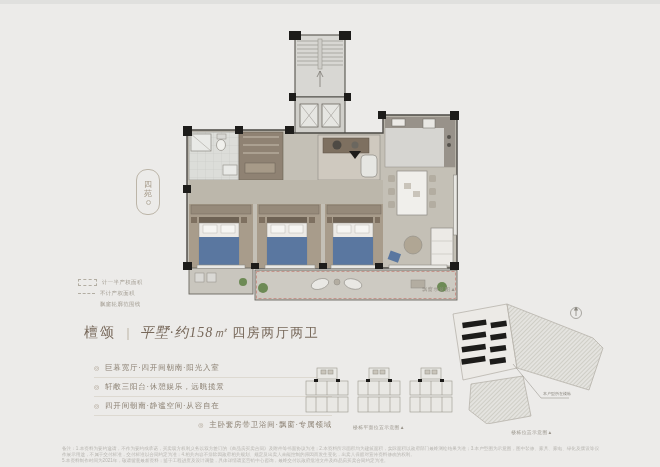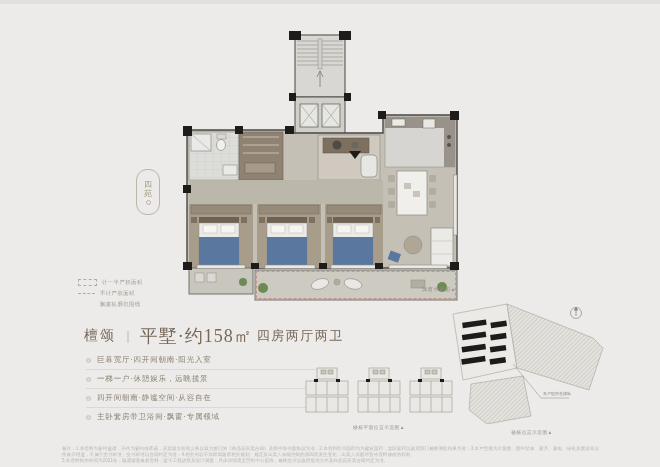"平墅·约158㎡" .title .spec { font-size: 18px -> 14px; font-style: none -> italic }
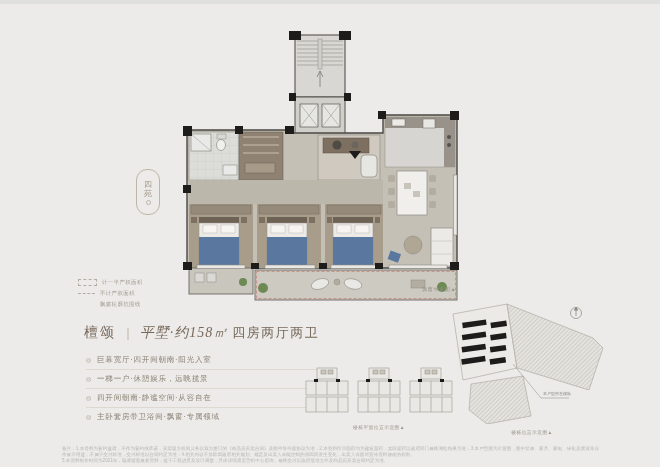"巨幕宽厅·四开间朝南·阳光入室" .features { margin: 1px -> 9px }
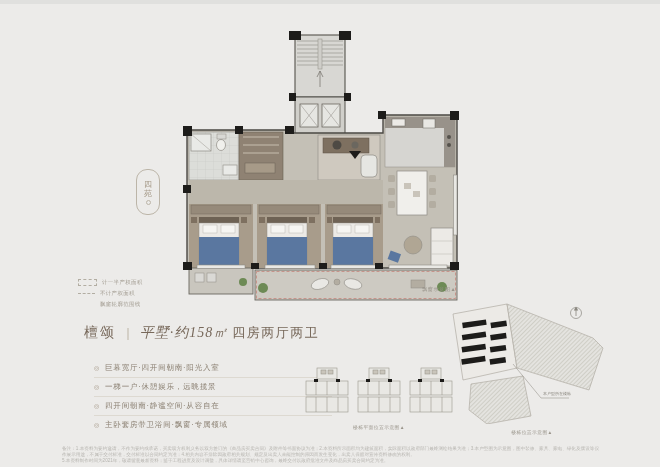"一梯一户·休憩娱乐，远眺揽景" span { text: 一梯一户 -> 轩敞三阳台 }
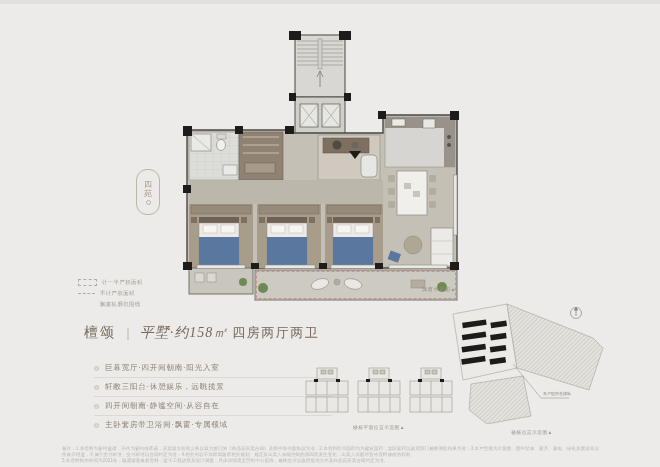"主卧套房带卫浴间·飘窗·专属领域" .features li:last-child { justify-content: none -> flex-end }
